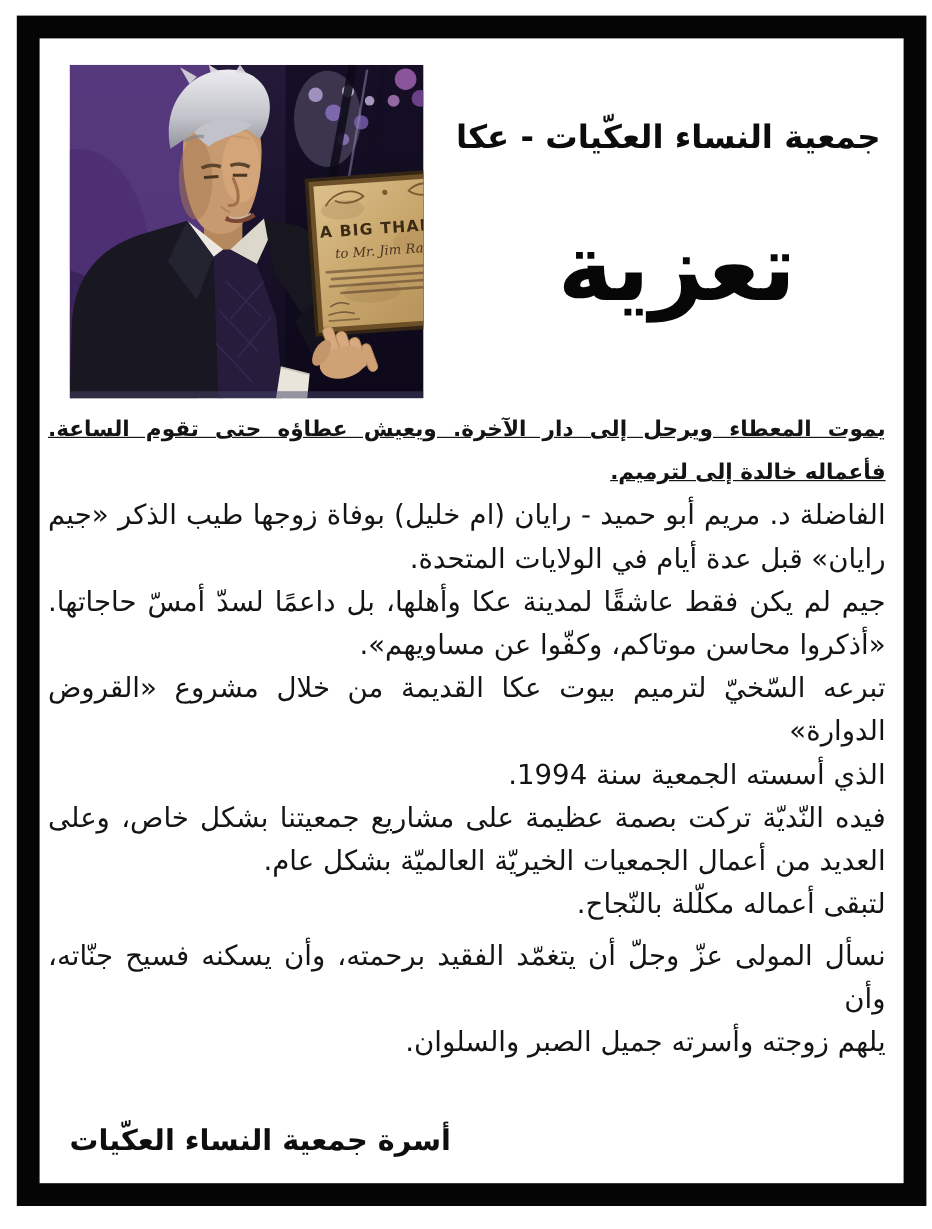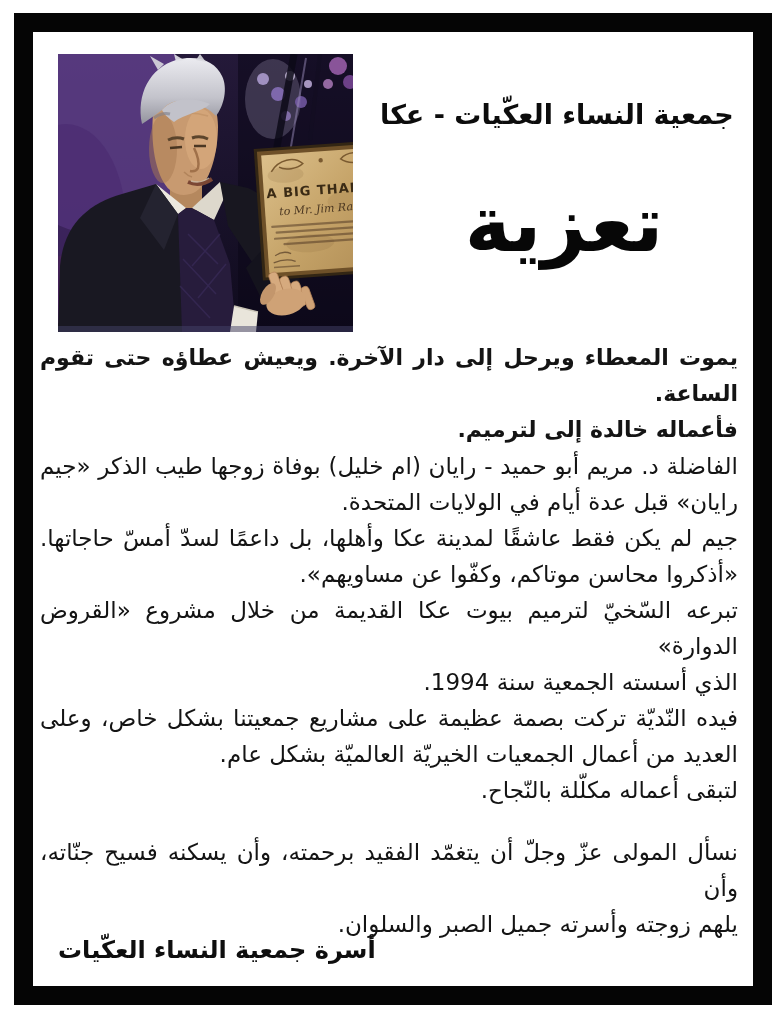"يموت المعطاء ويرحل إلى دار" .ln.b { font-size: 22px -> 18px; text-decoration: none -> underline }
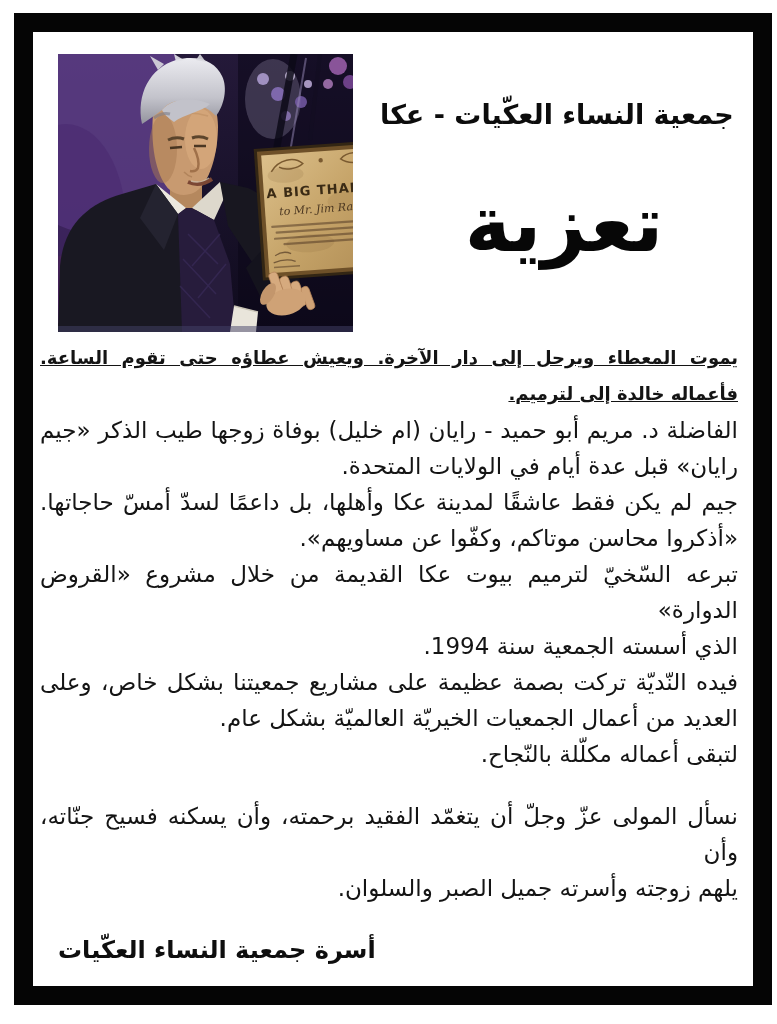"نسأل المولى عزّ وجلّ أن" .ln.gap1 { margin-top: 26px -> 7px }
